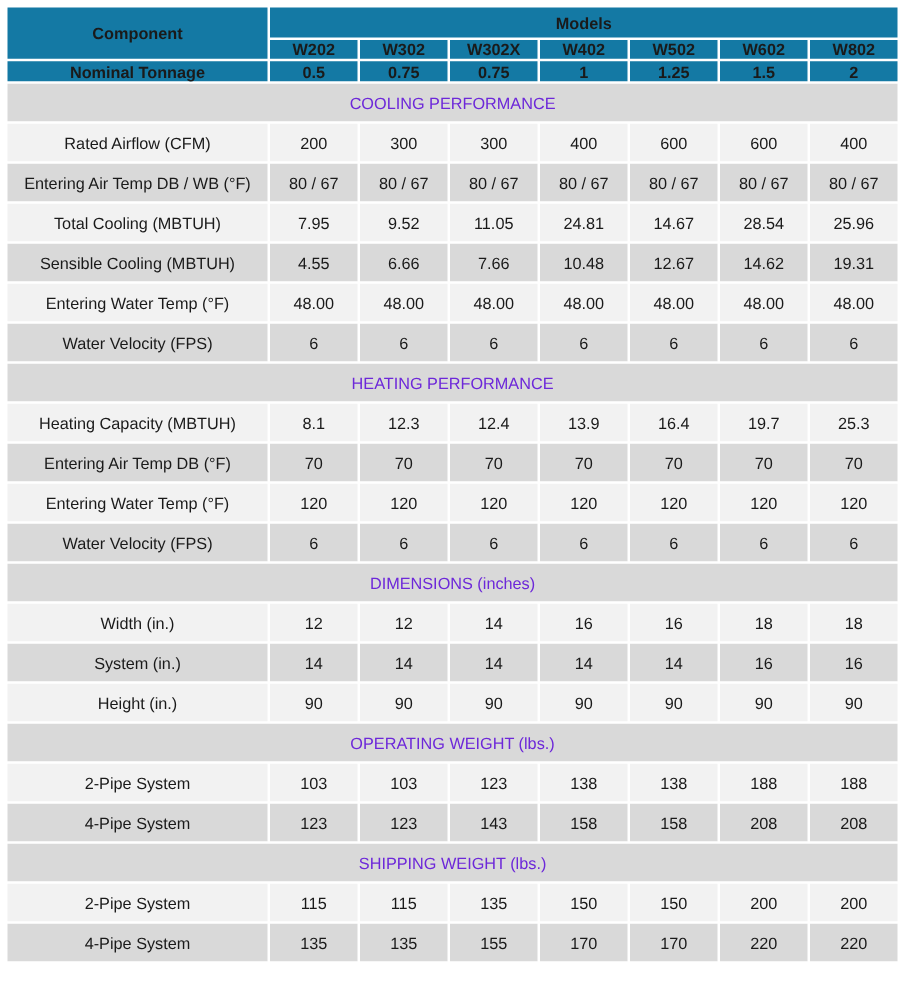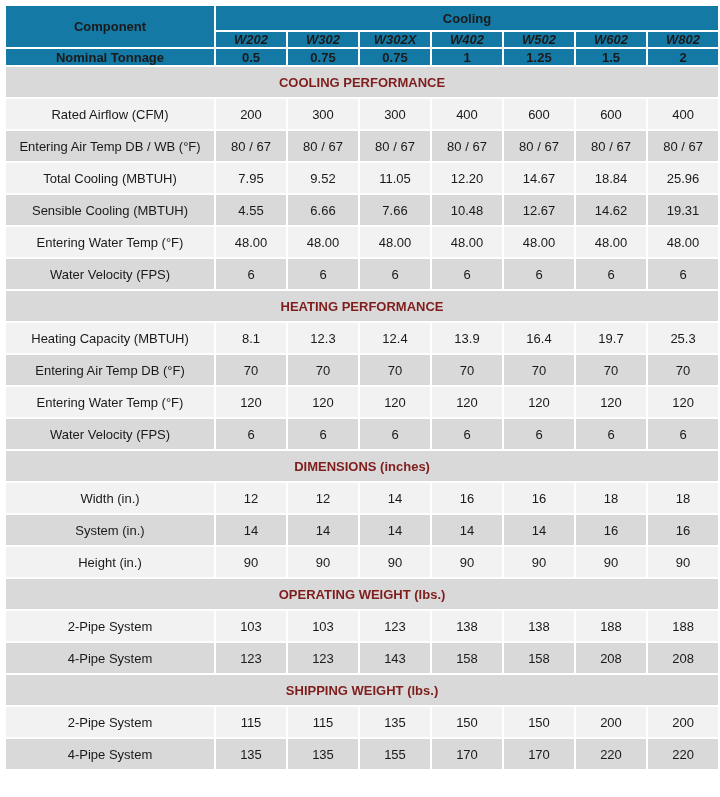"Cooling" th.blue { text: Cooling -> Models }
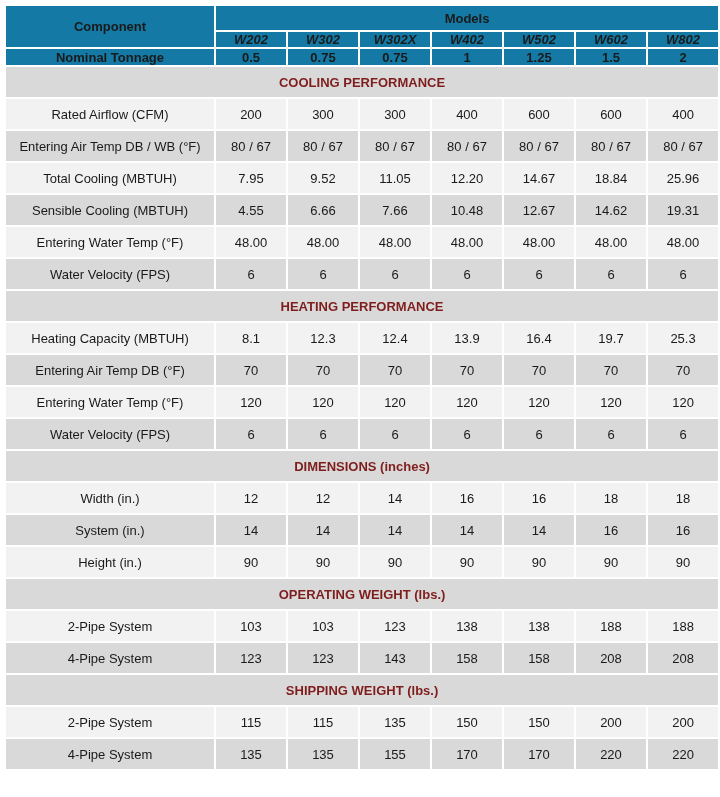"W202" tr.hdr2 th { font-style: italic -> none }
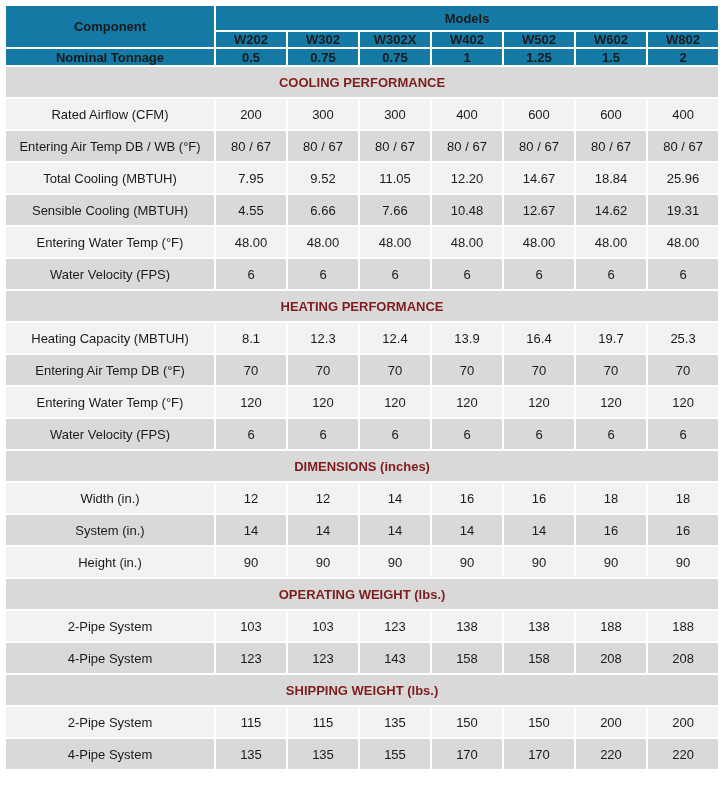"COOLING PERFORMANCE" tr.section td { color: #7f1d1d -> #6d28d9; font-weight: bold -> normal }
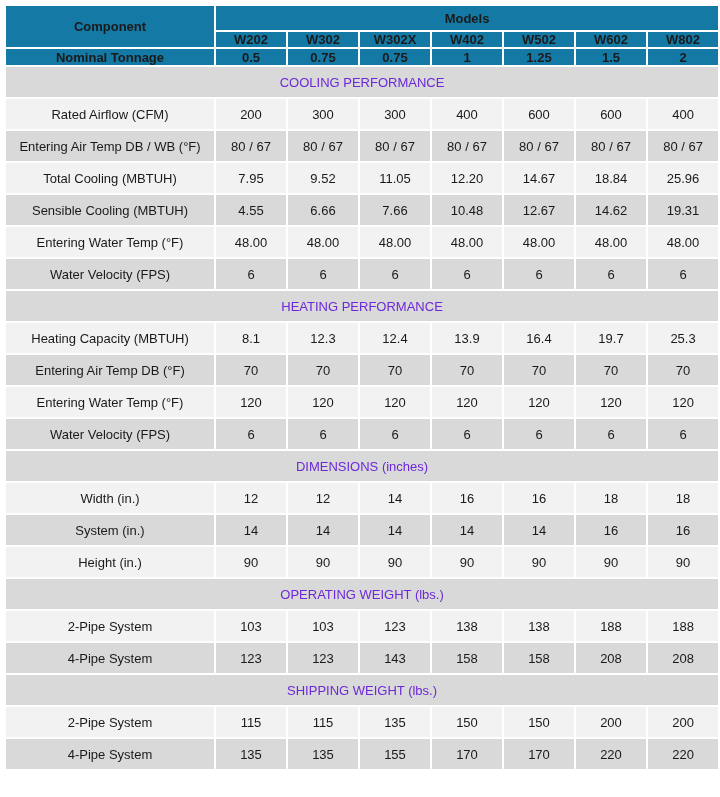"12.20" td { text: 12.20 -> 24.81 }
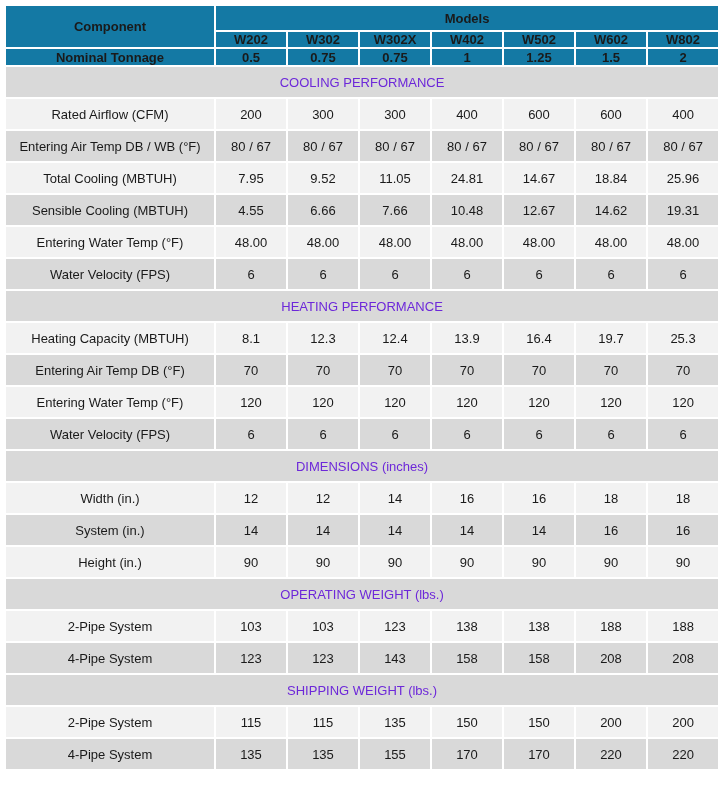"18.84" td { text: 18.84 -> 28.54 }
